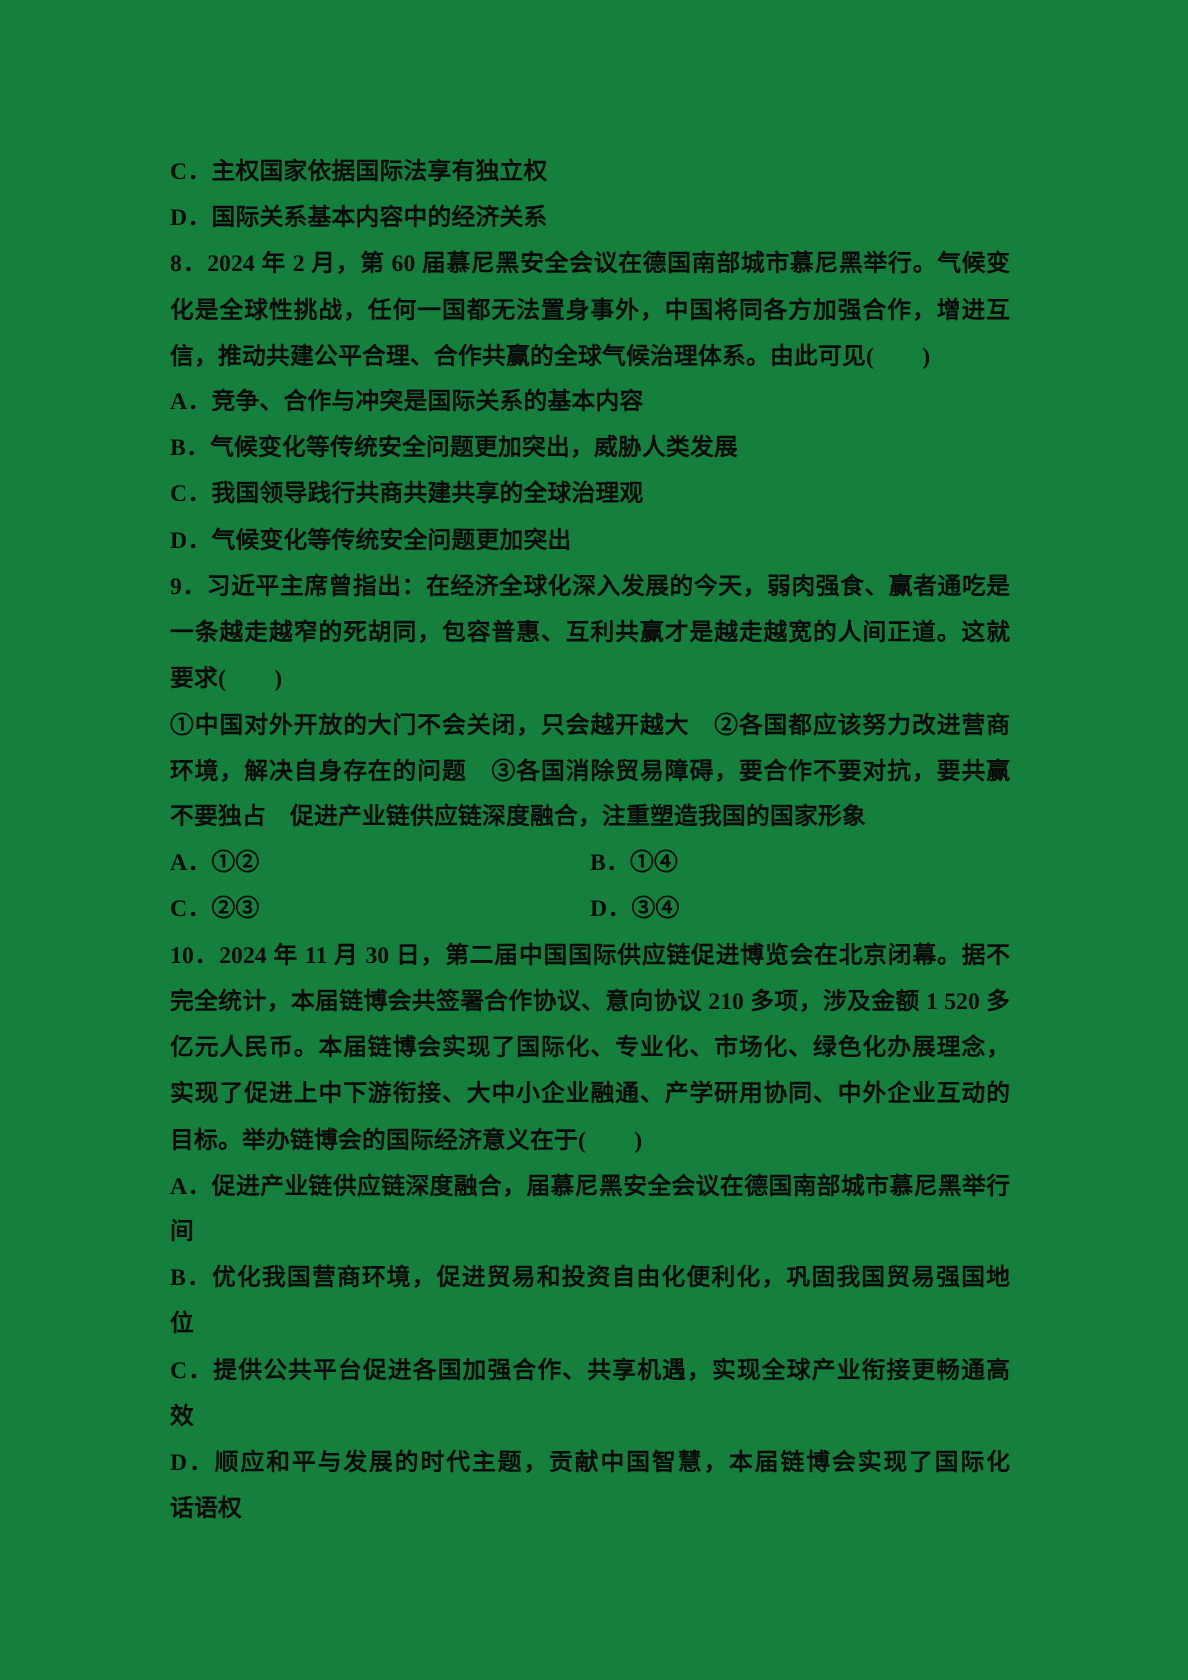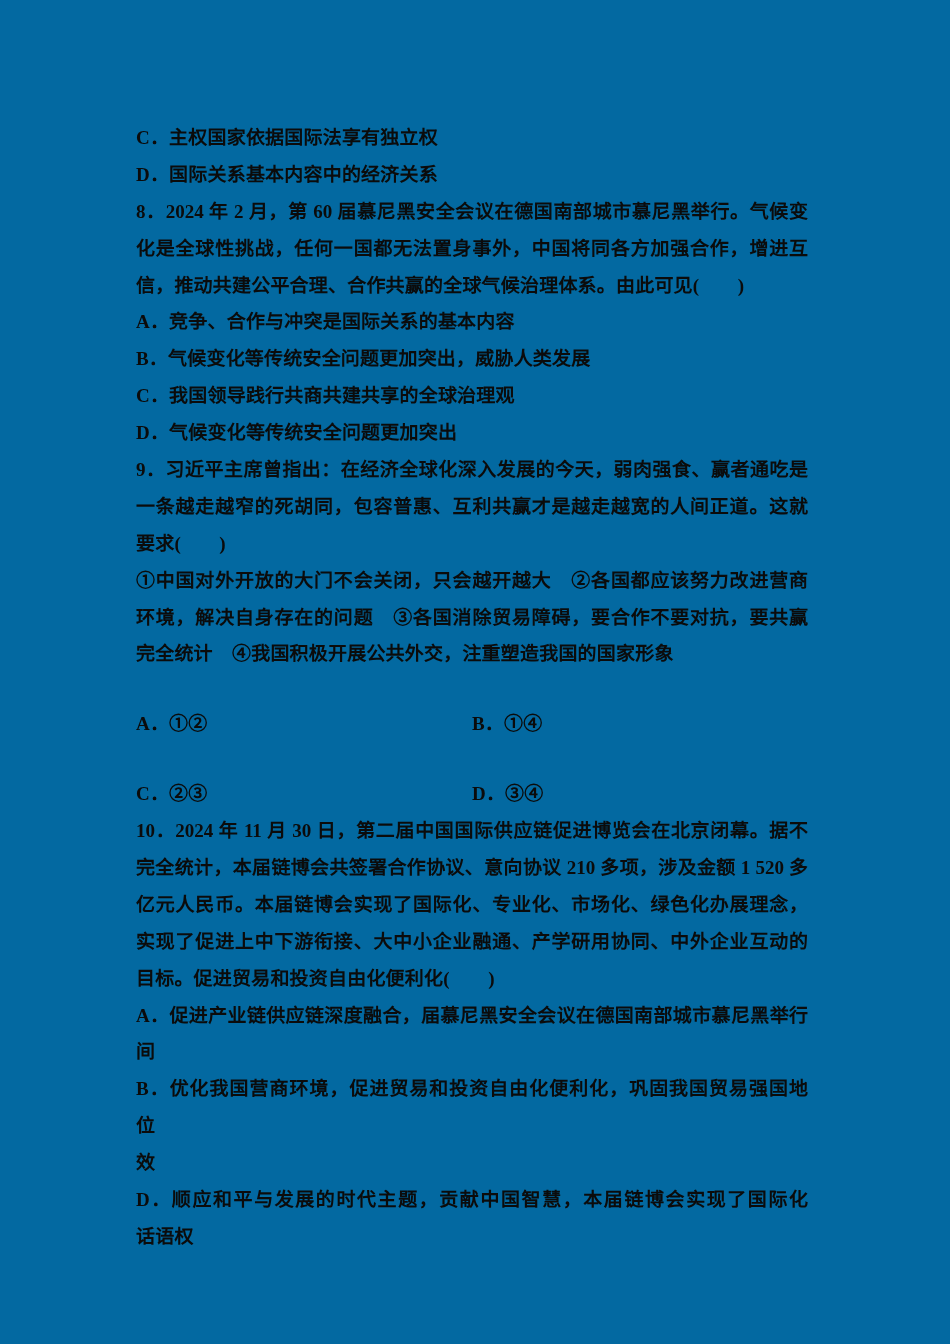"C．主权国家依据国际法享有独立权" .page { background: #0369a1 -> #15803d }
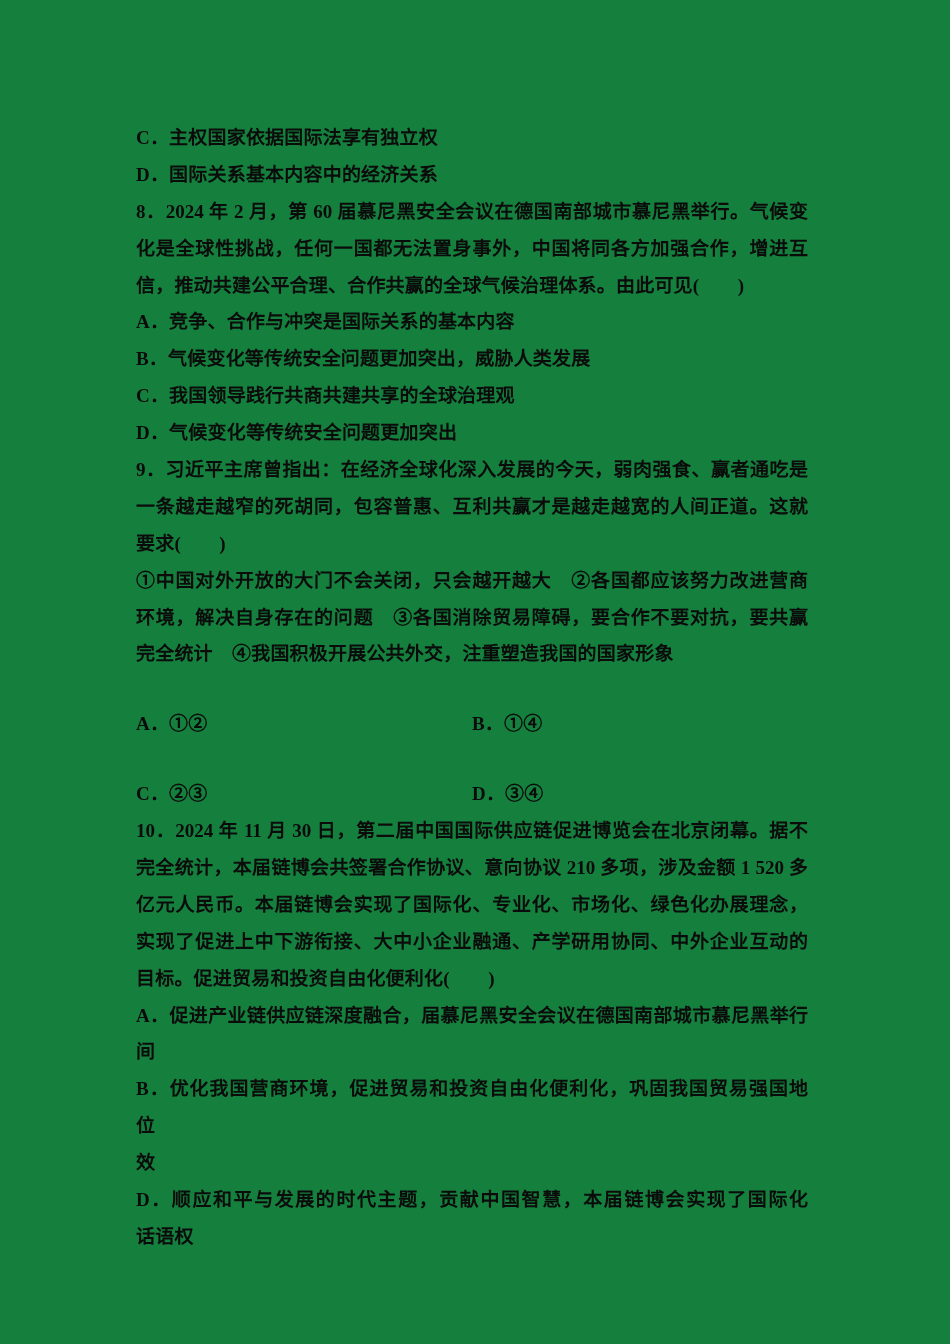"完全统计 ④我国积极开展公共外交，注重塑造我国的国家形象" div.line { text: 完全统计　④我国积极开展公共外交 -> 不要独占　促进产业链供应链深度融合 }
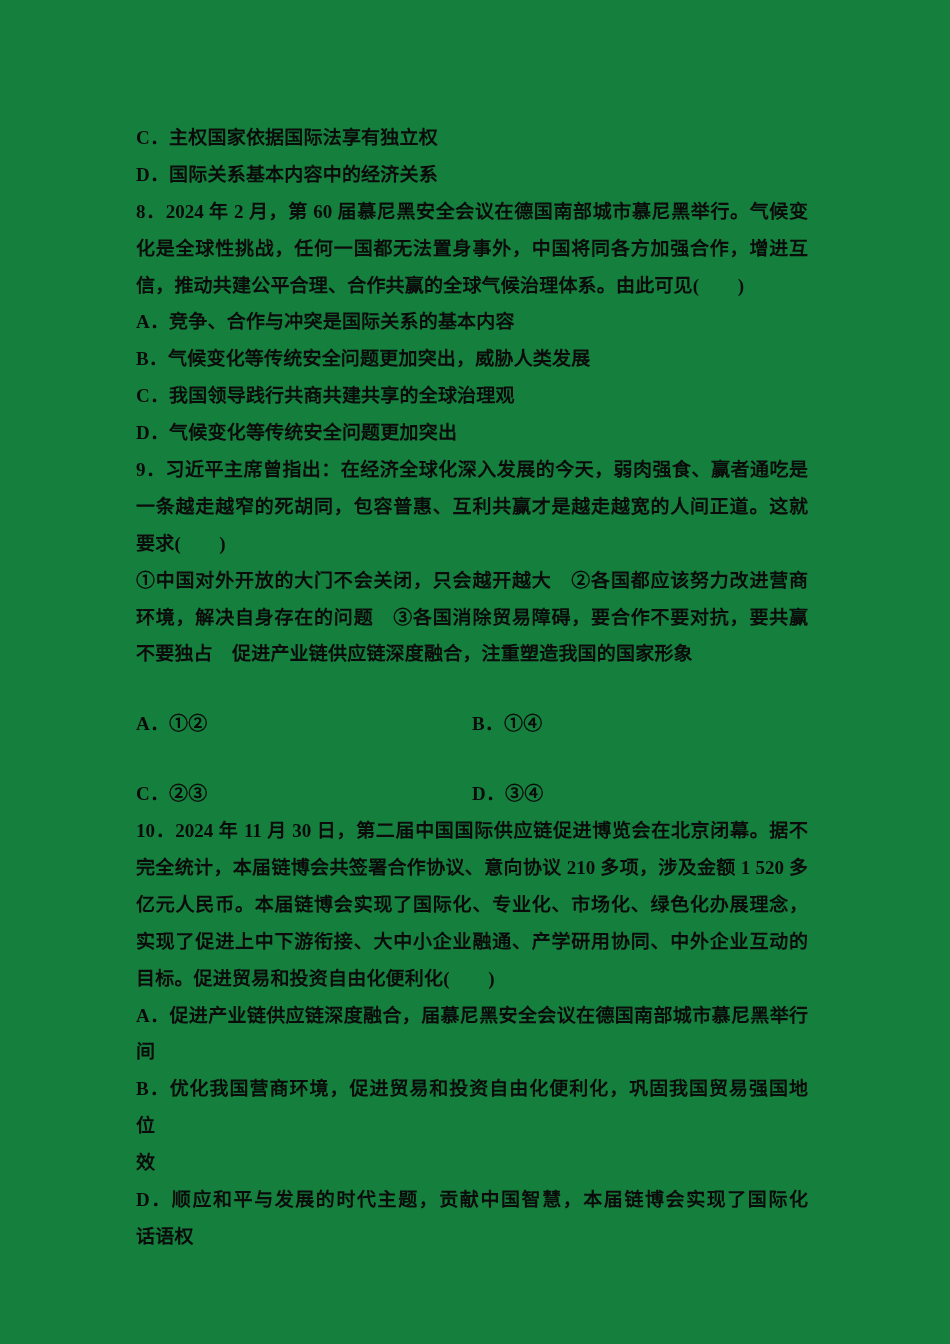"A．①②" .line.pair { margin-top: 33px -> none }
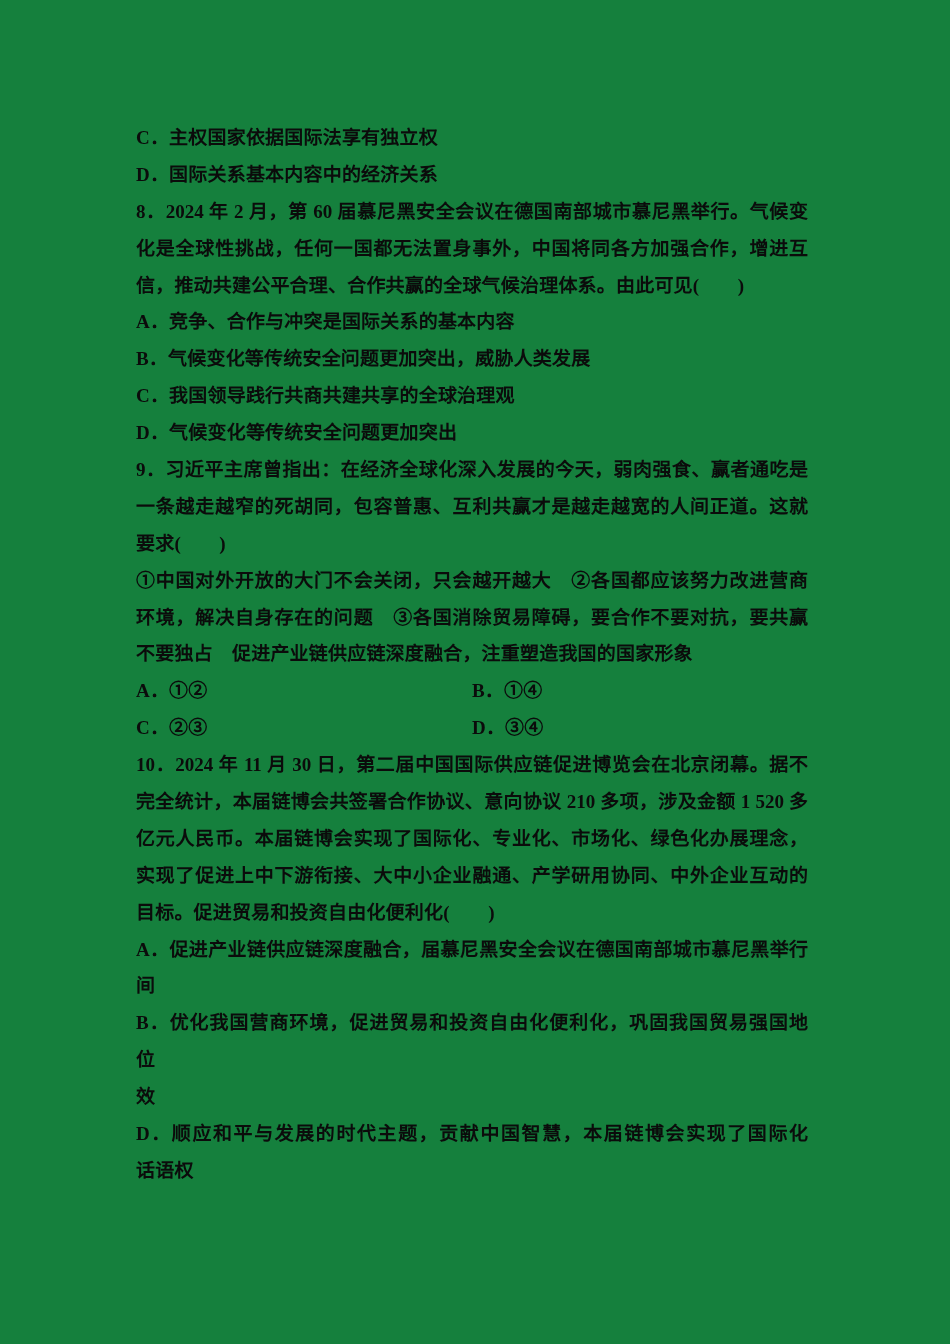"目标。促进贸易和投资自由化便利化( )" div.line { text: 促进贸易和投资自由化便利化 -> 举办链博会的国际经济意义在于 }
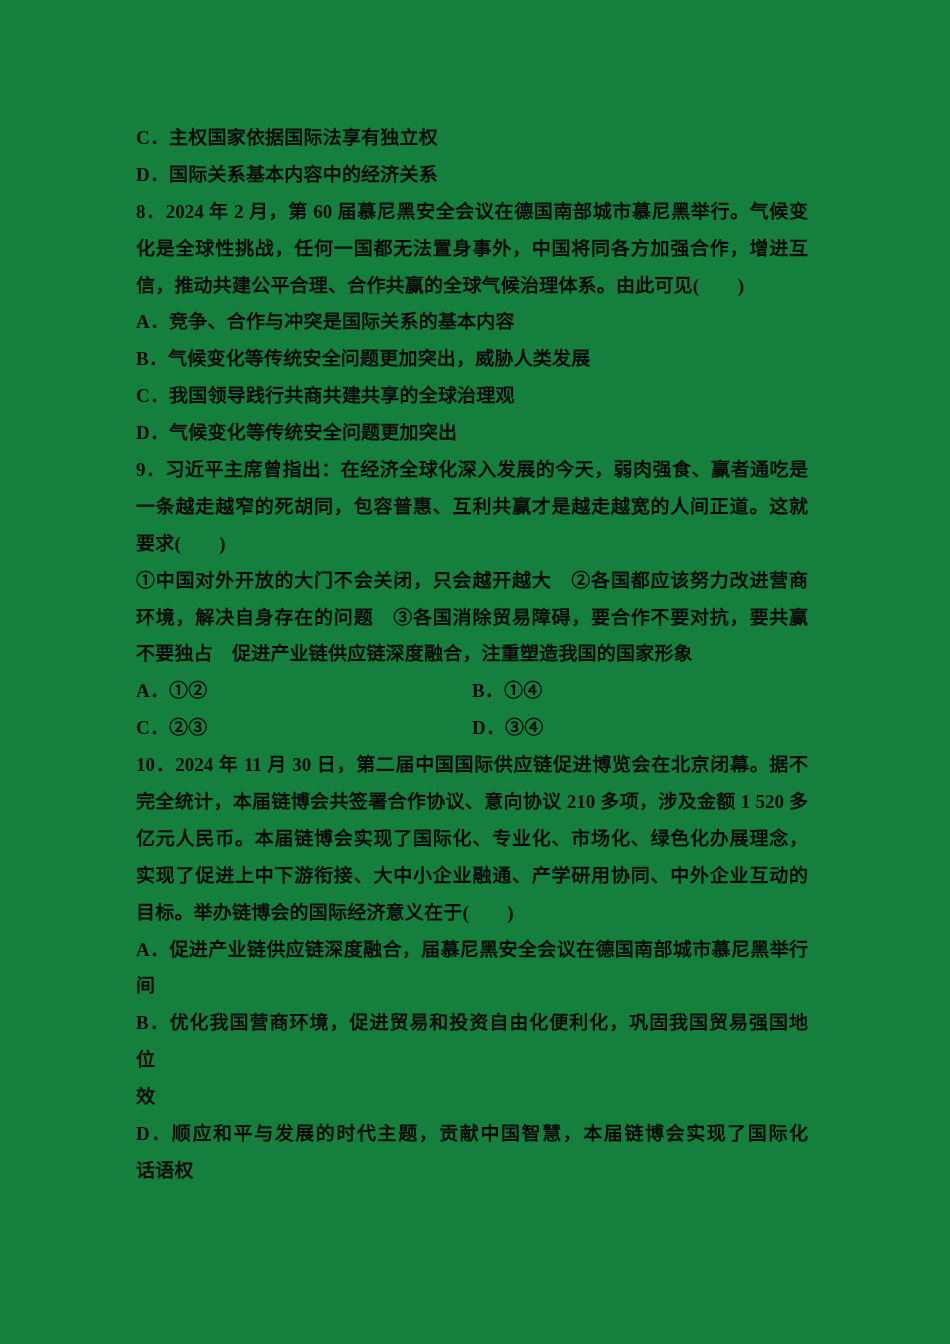"C．提供公共平台促进各国加强合作、共享机遇，实现全球产业衔接更畅通高" div.line { html: none -> <div>C．提供公共平台促进各国加强合作、共享机遇，实现全球产业衔接更畅通高</div> }
